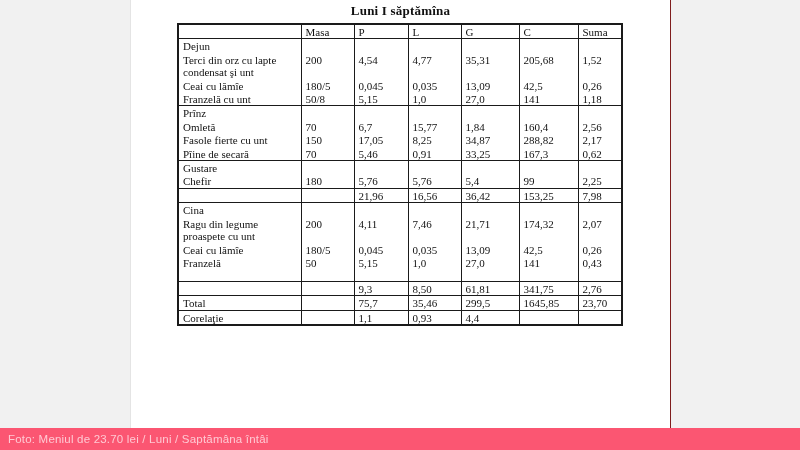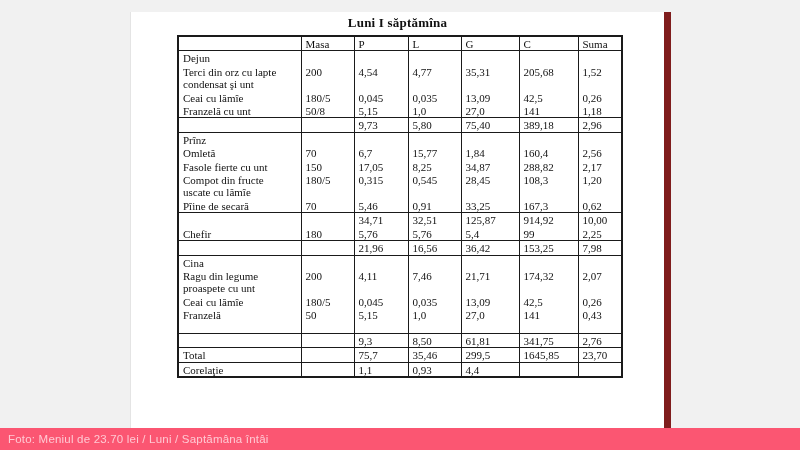"Luni I săptămîna" .doc { border-right: 7px solid #7f1d1d -> 1px solid #7f1d1d; top: 12px -> 0 }
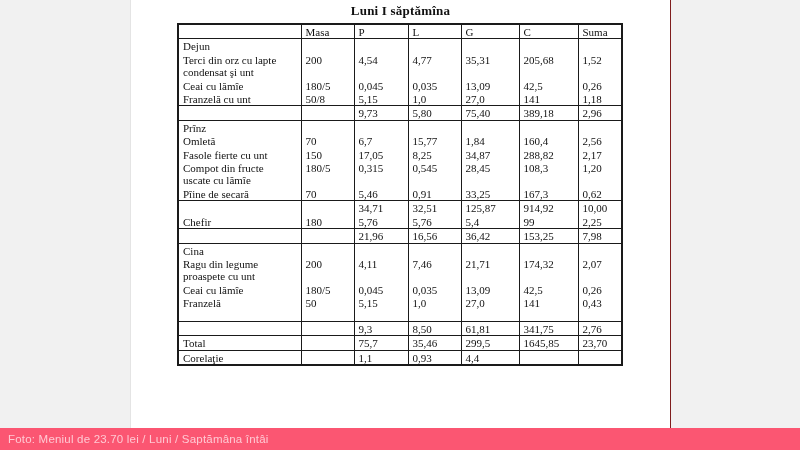"9,73" tr.rule-top { html: <tr> <td></td> <td></td> <td>9,73</td> <td>5,80</td> <td>75,40</td> <td>389,18</td> <td>2,96</td> </tr> -> none }
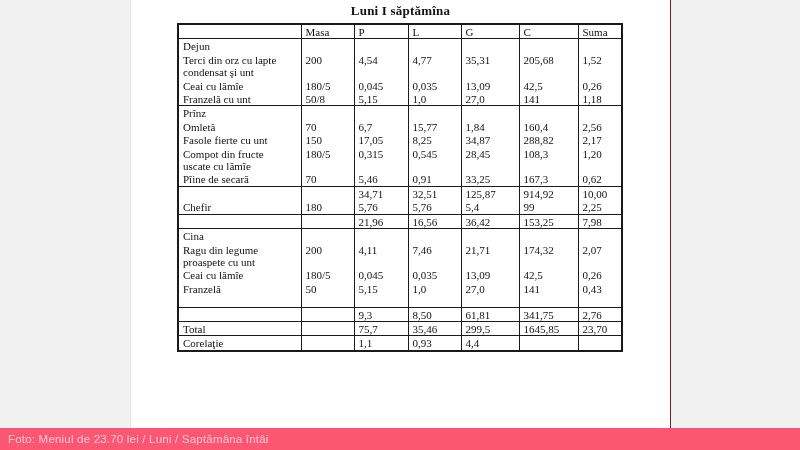"Compot din fructe" tr { html: <tr> <td>Compot din fructe uscate cu lămîe</td> <td>180/5</td> <td>0,315</td> <td>0,545</td> <td>28,45</td> <td>108,3</td> <td>1,20</td> </tr> -> none }
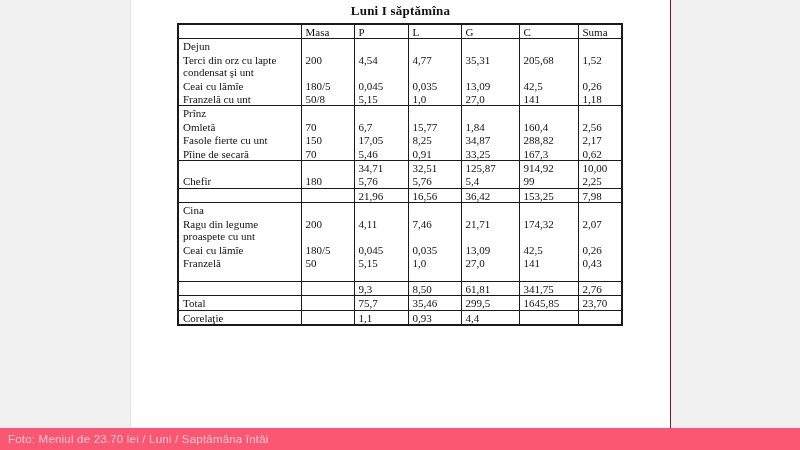"Gustare" tr.rule-top { html: none -> <tr> <td>Gustare</td> <td></td> <td></td> <td></td> <td></td> <td></td> <td></td> </tr> }
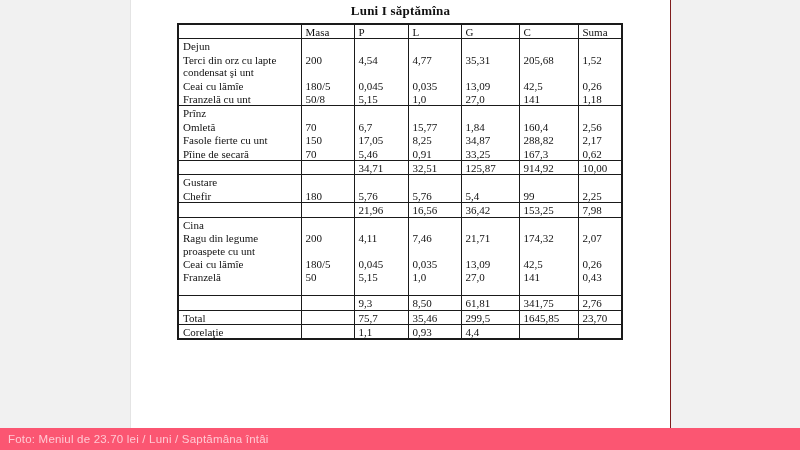"34,71" tr.rule-top { html: <tr> <td></td> <td></td> <td>34,71</td> <td>32,51</td> <td>125,87</td> <td>914,92</td> <td>10,00</td> </tr> -> none }
